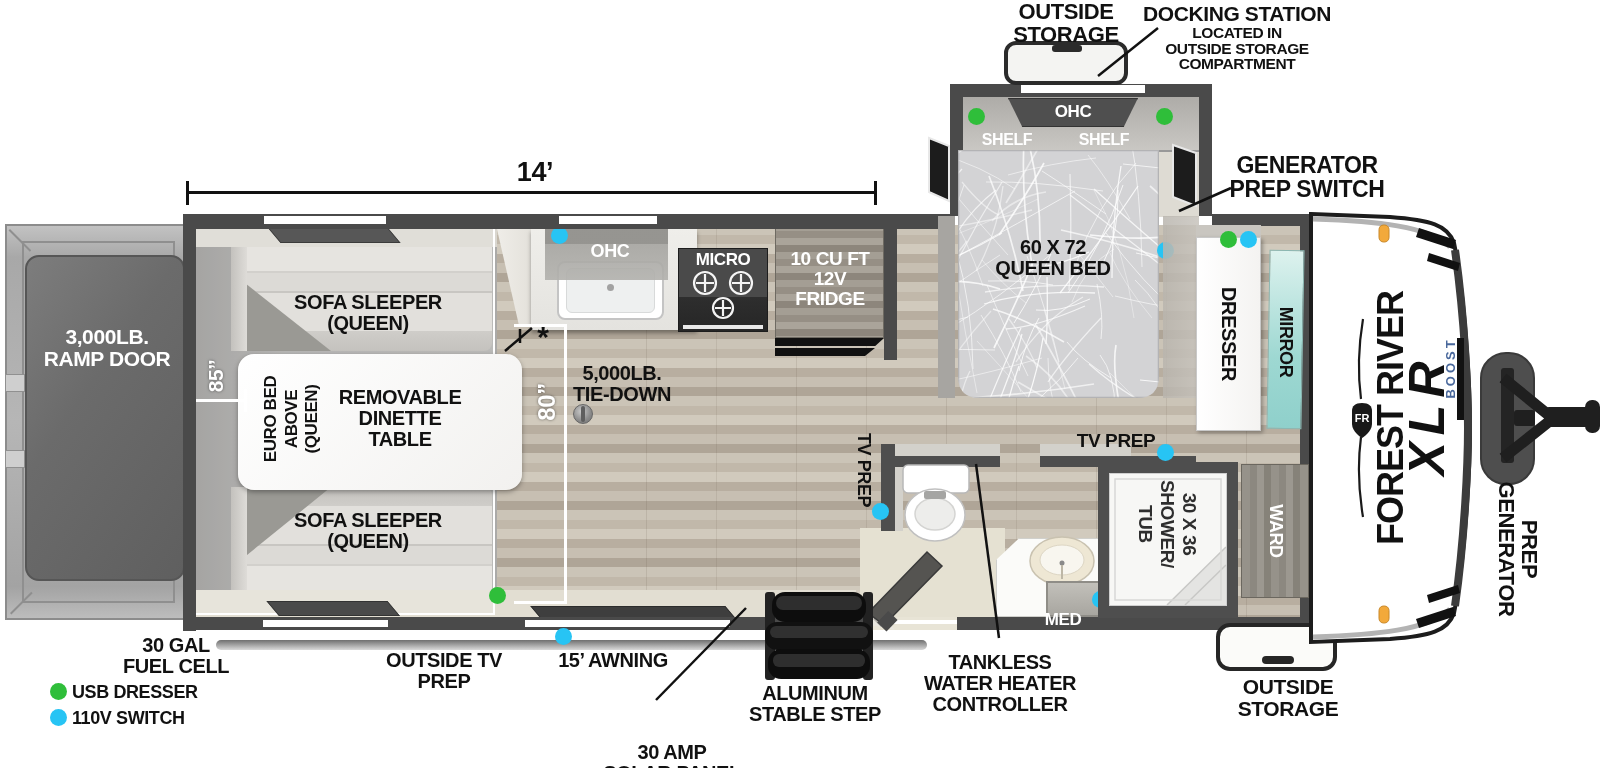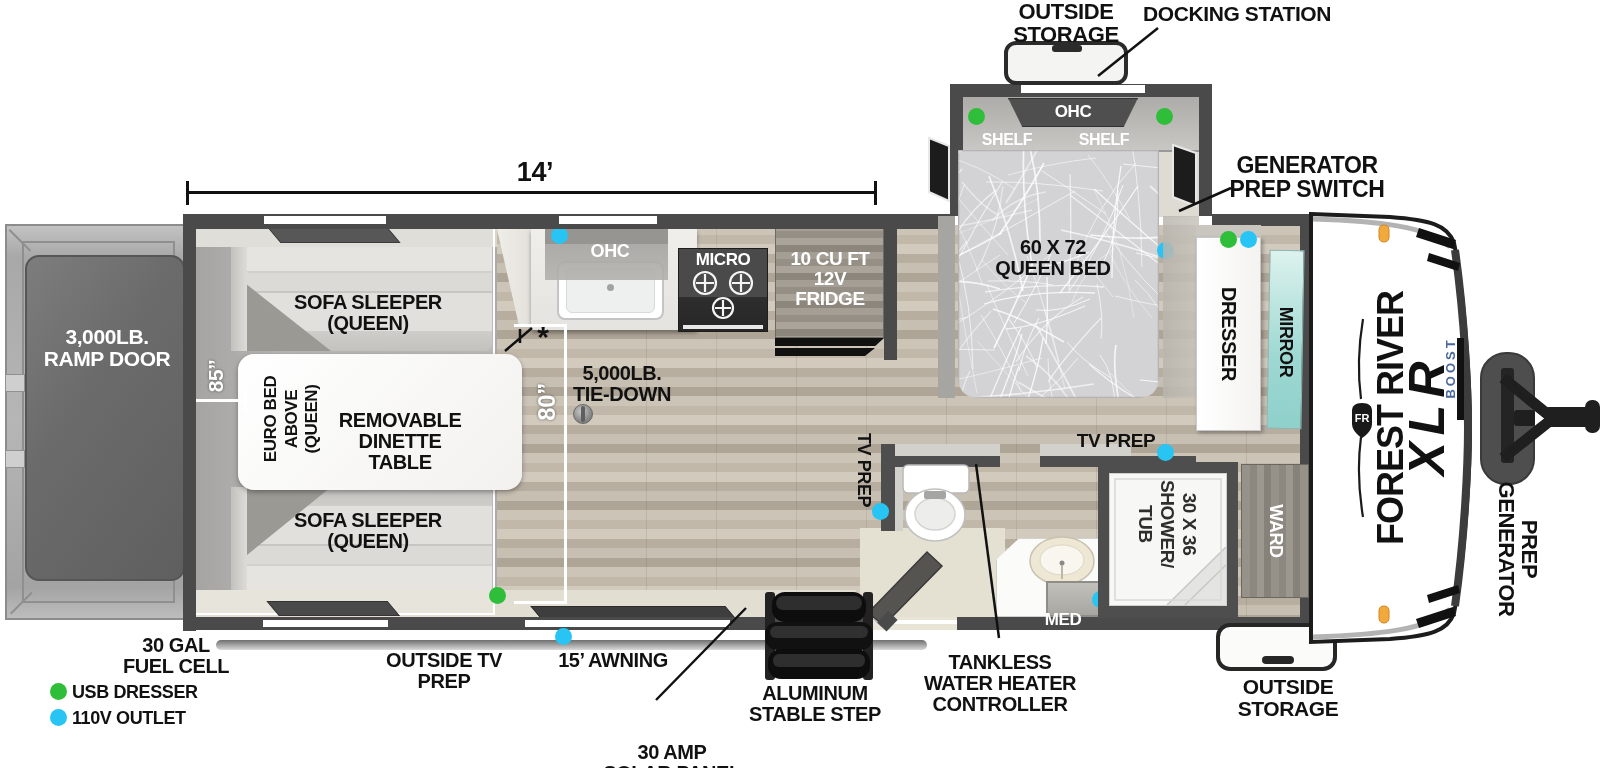"LOCATED IN" div.t { html: none -> <div>LOCATED IN<br>OUTSIDE STORAGE<br>COMPARTMENT</div> }
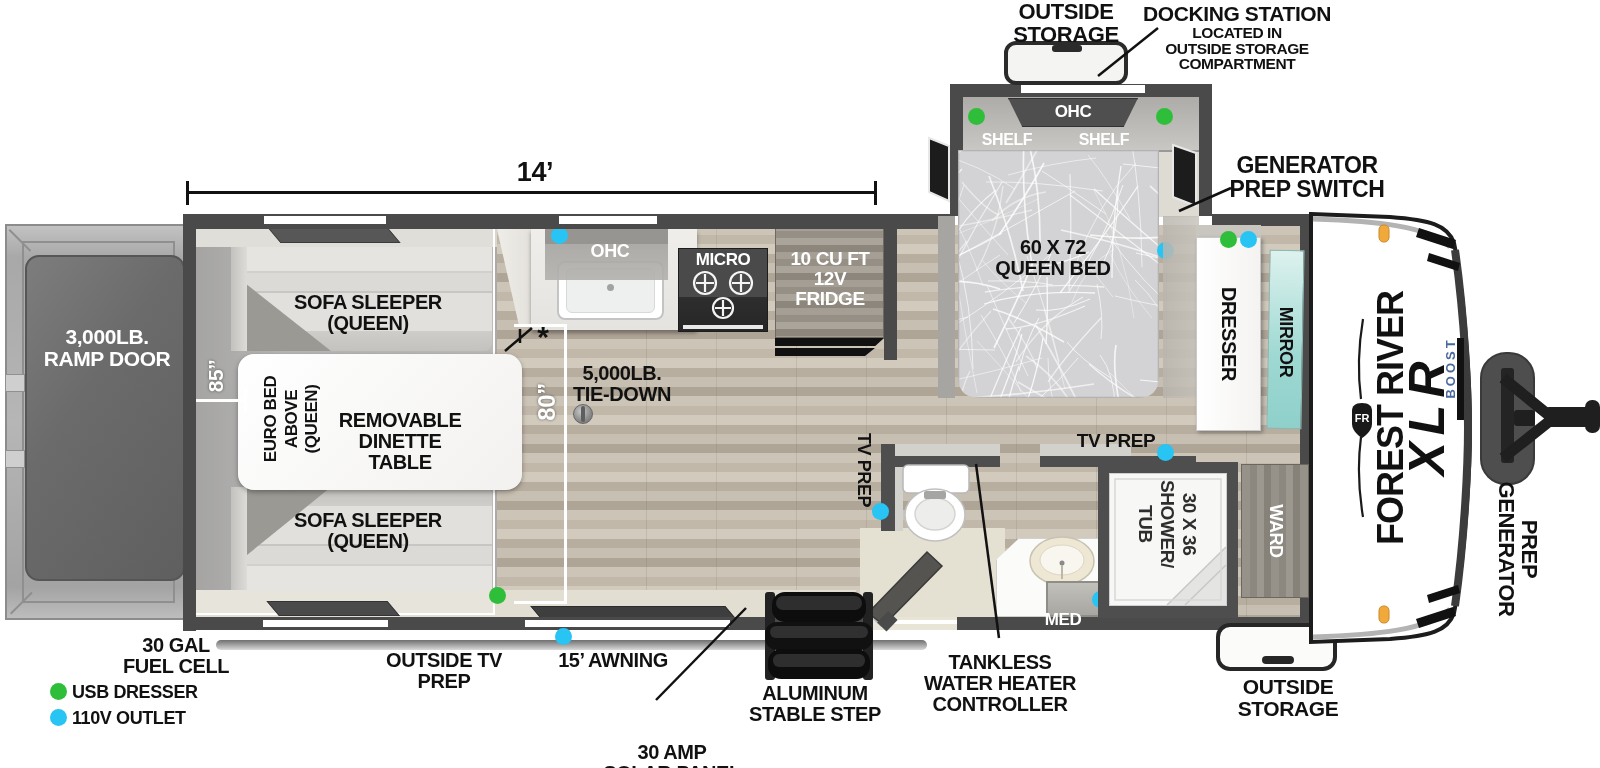"REMOVABLE" div.t { top: 410px -> 387px }
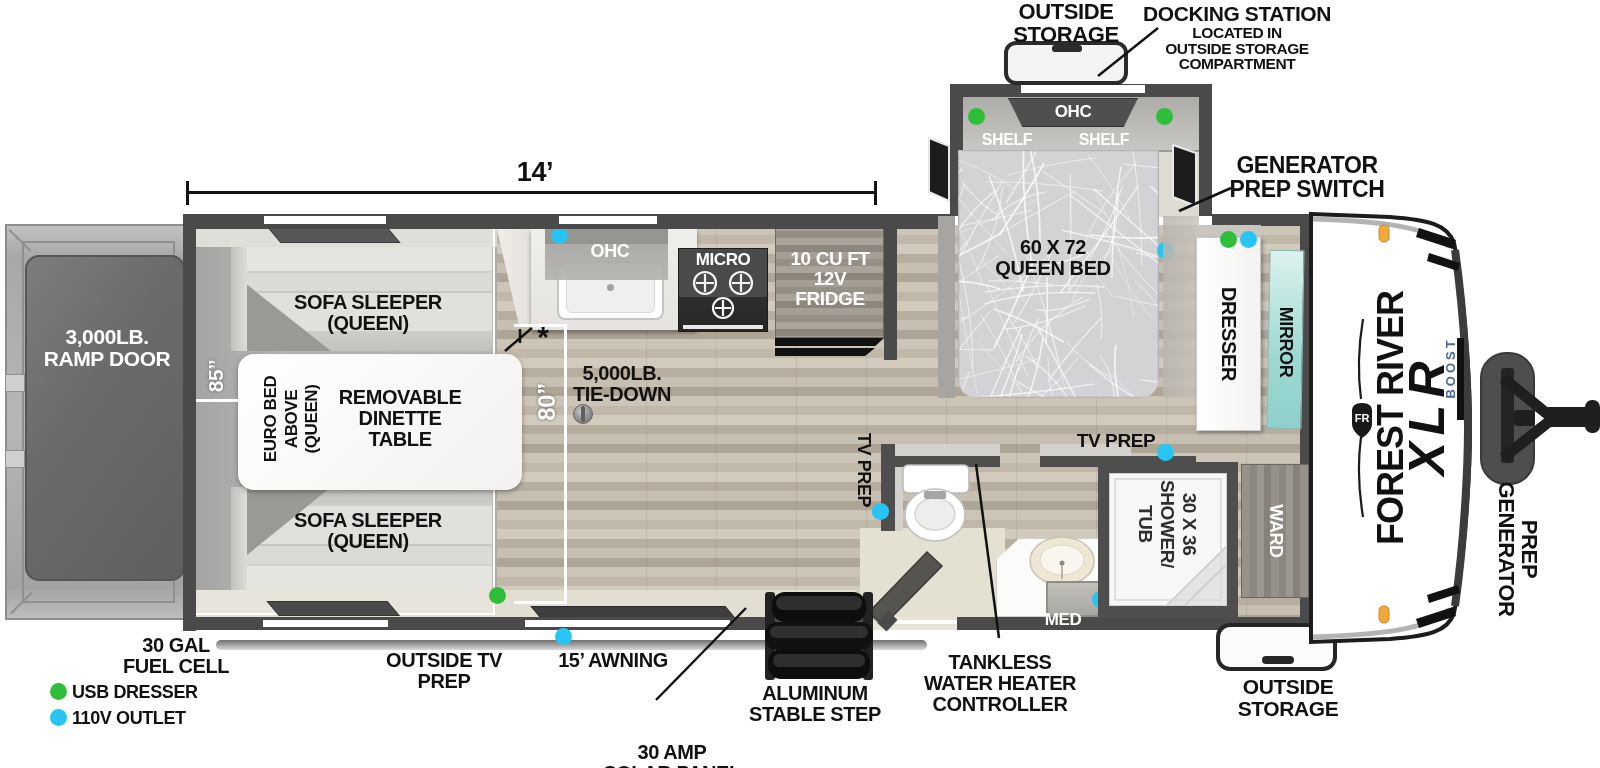"110V OUTLET" div.t { text: OUTLET -> SWITCH }
